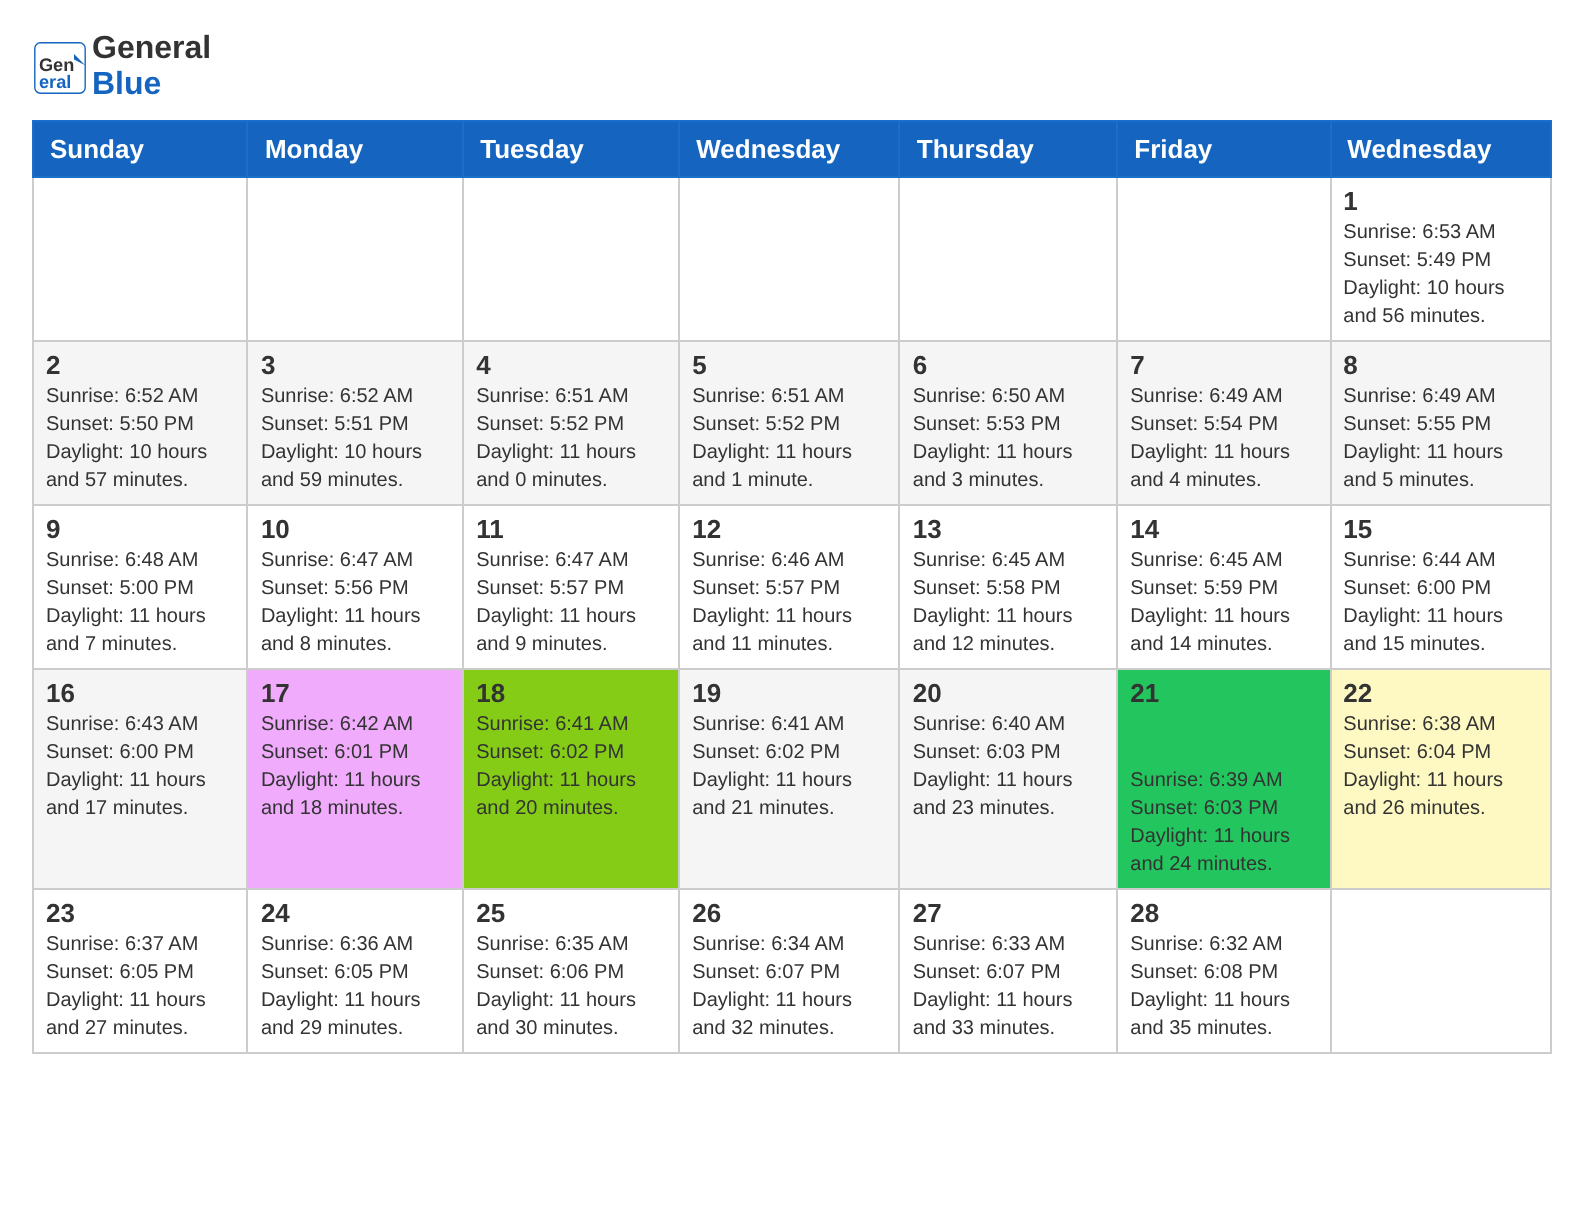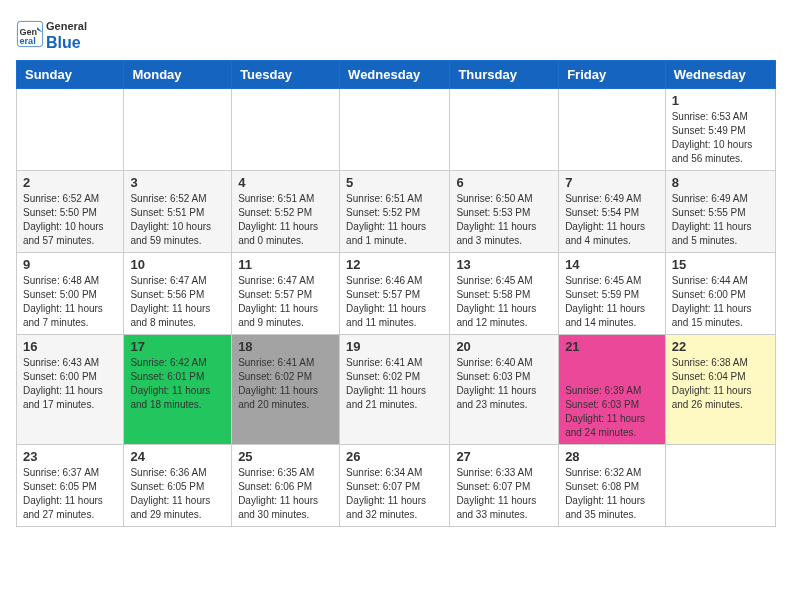"General" span { font-size: 11px -> 16px }
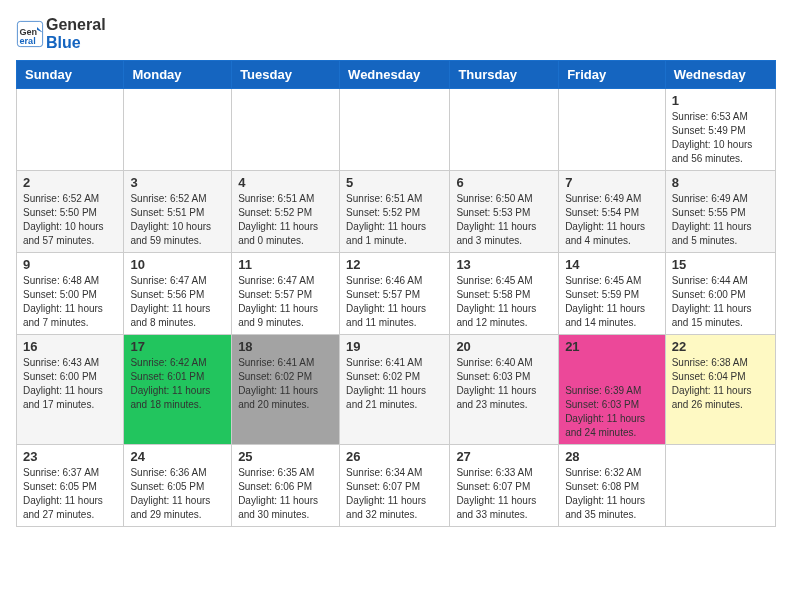"17" td { background: #22c55e -> #f0abfc }
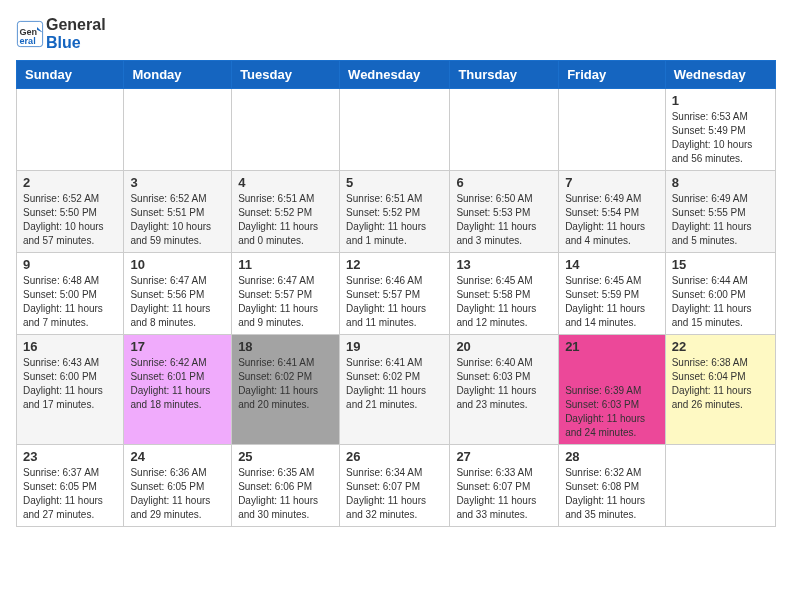"18" td { background: #a3a3a3 -> #84cc16 }
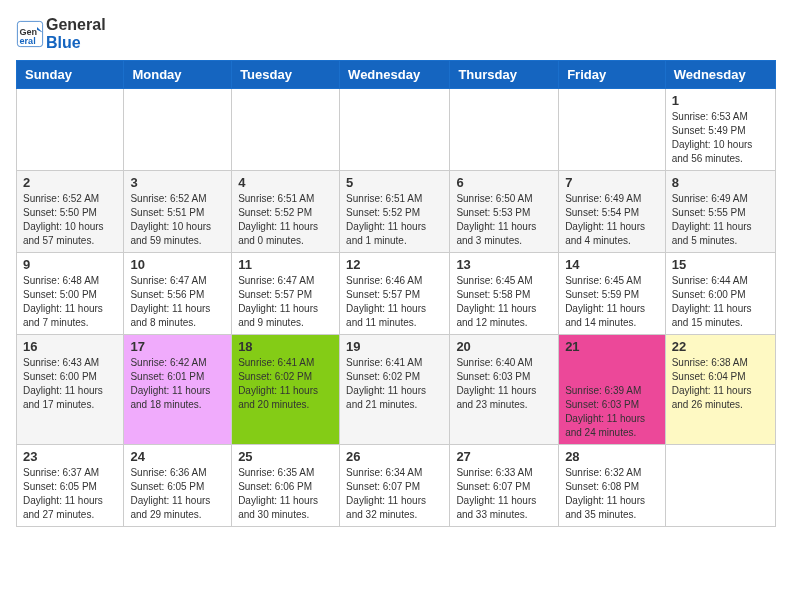"21" td { background: #ec4899 -> #22c55e }
